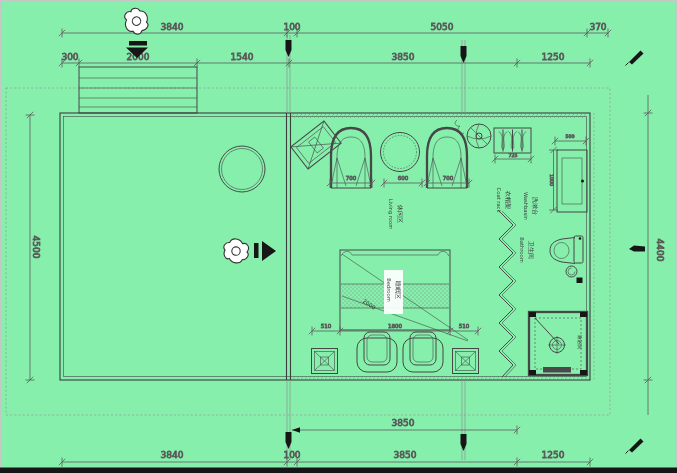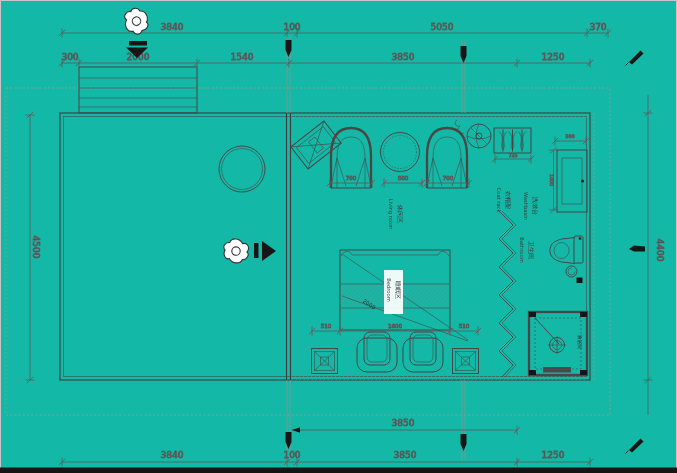"3840" .page { background: #14b8a6 -> #86efac }
